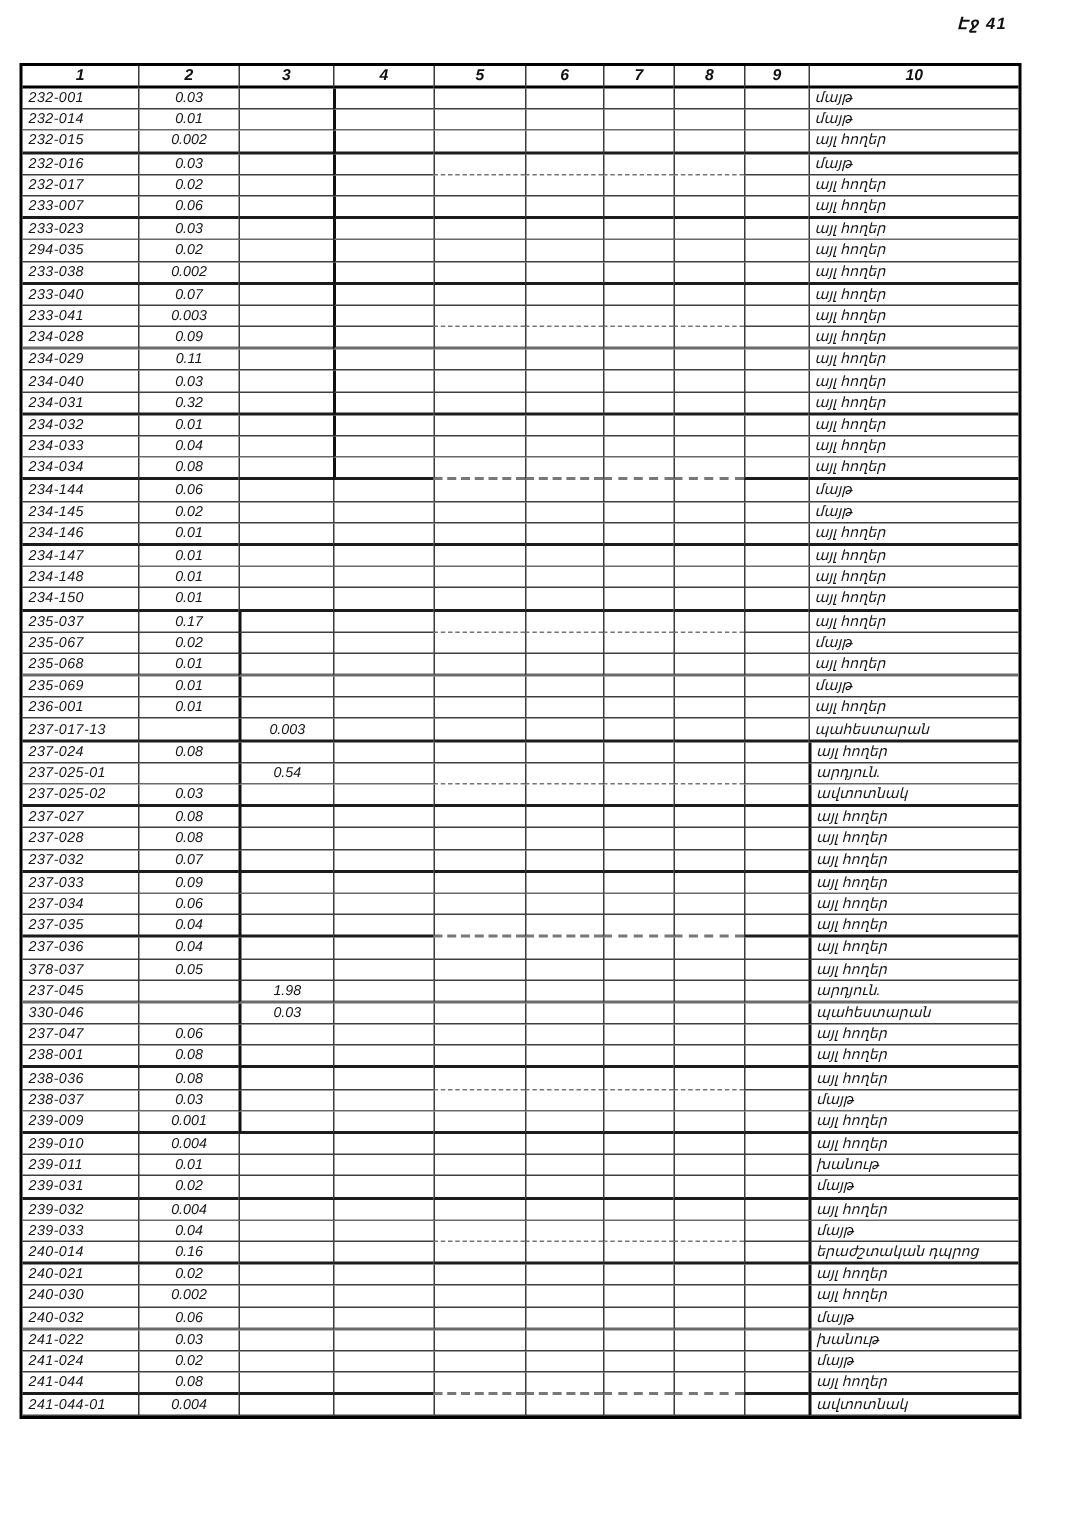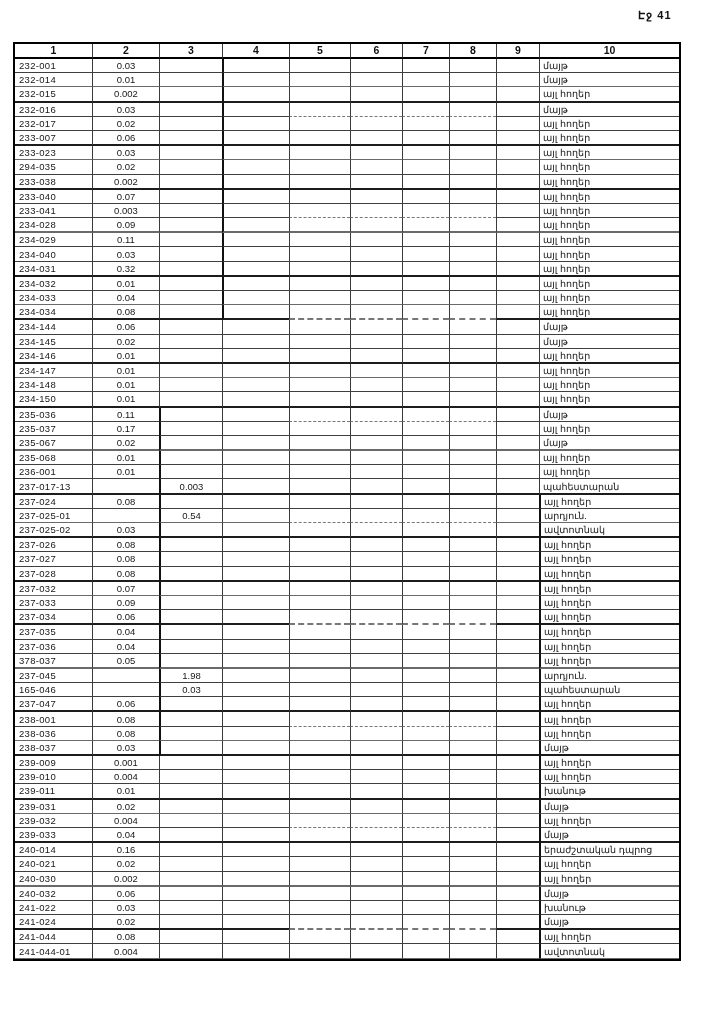"Էջ 41" .sheet { font-style: none -> italic }
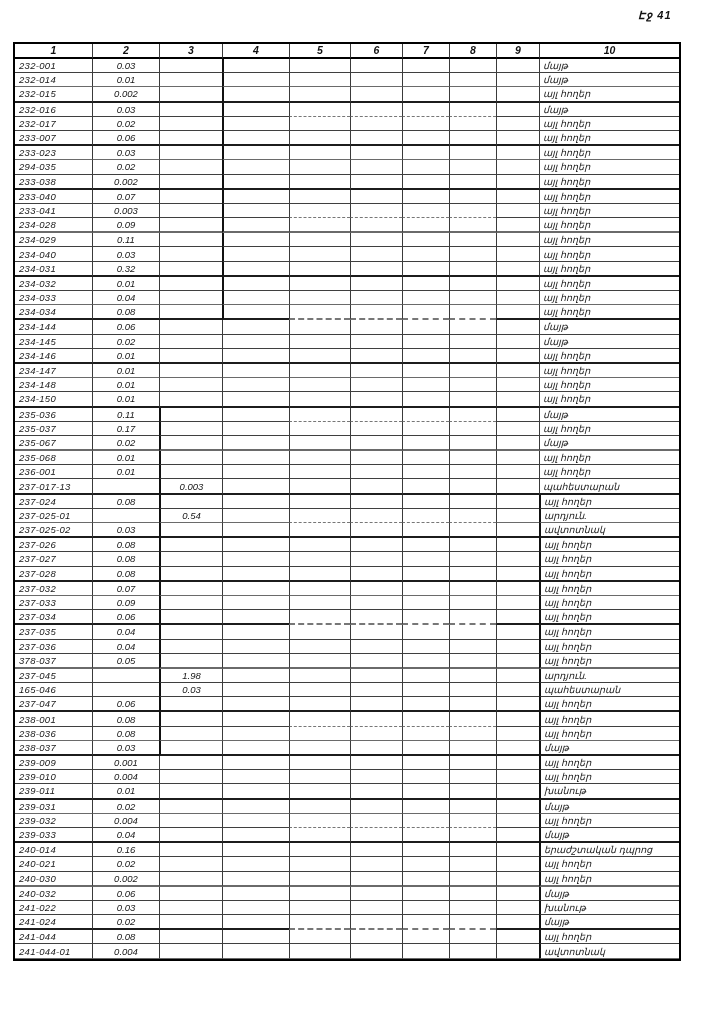"235-036" tr { html: <tr> <td>235-036</td> <td>0.11</td> <td></td> <td></td> <td></td> <td></td> <td></td> <td></td> <td></td> <td><span>մայթ</span></td> </tr> -> none }
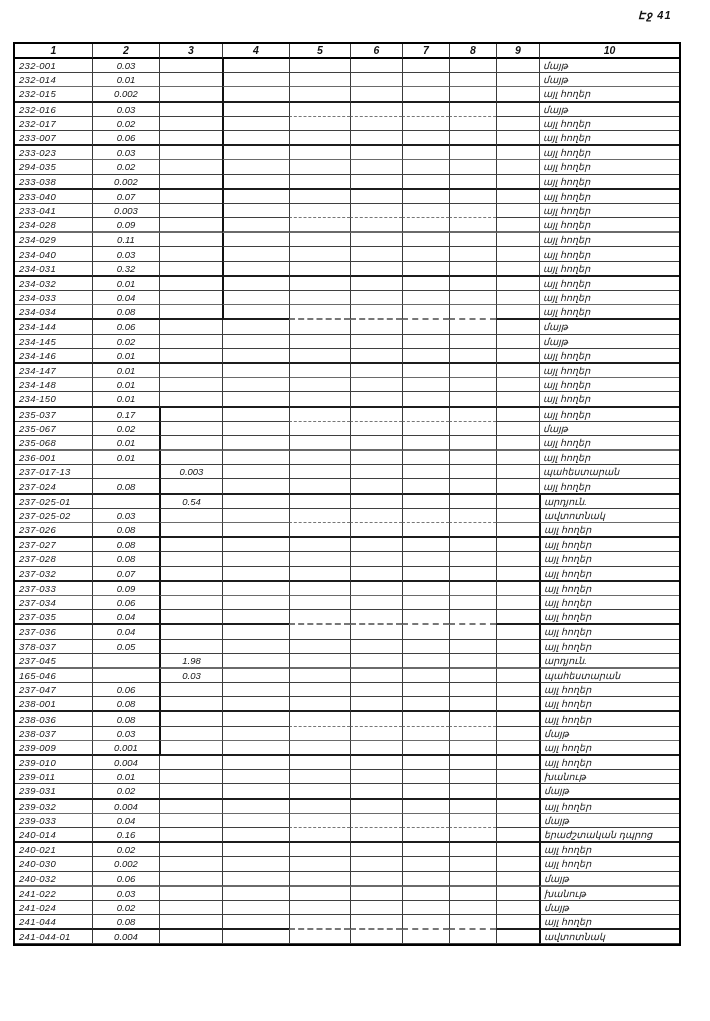"235-069" tr { html: none -> <tr> <td>235-069</td> <td>0.01</td> <td></td> <td></td> <td></td> <td></td> <td></td> <td></td> <td></td> <td><span>մայթ</span></td> </tr> }
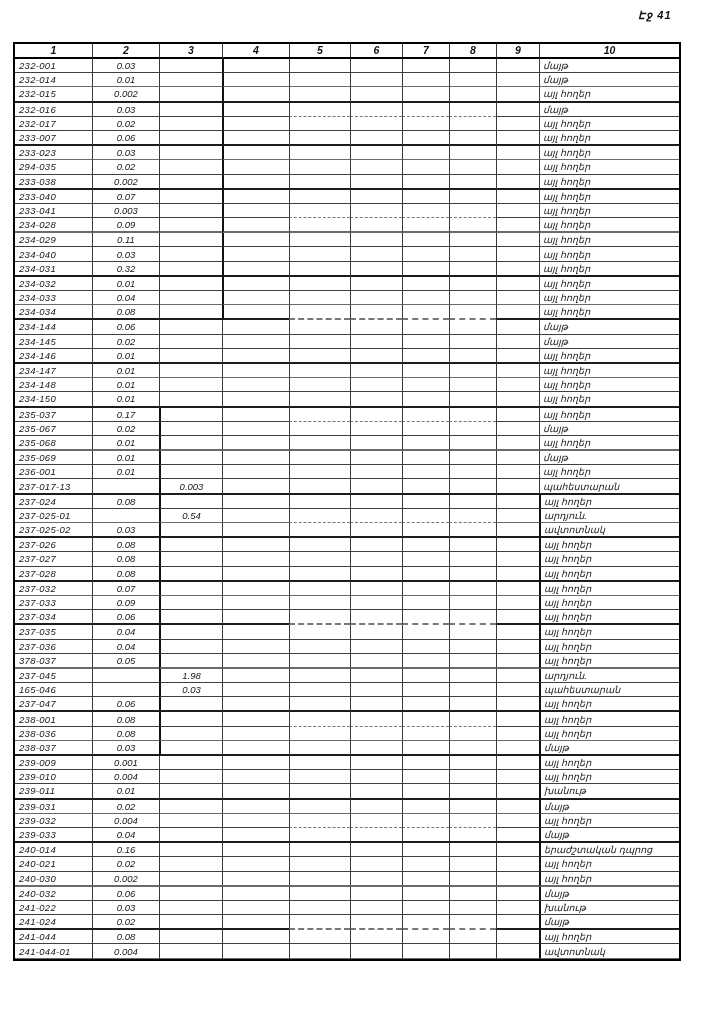"237-026" tr { html: <tr> <td>237-026</td> <td>0.08</td> <td></td> <td></td> <td></td> <td></td> <td></td> <td></td> <td></td> <td><span>այլ հողեր</span></td> </tr> -> none }
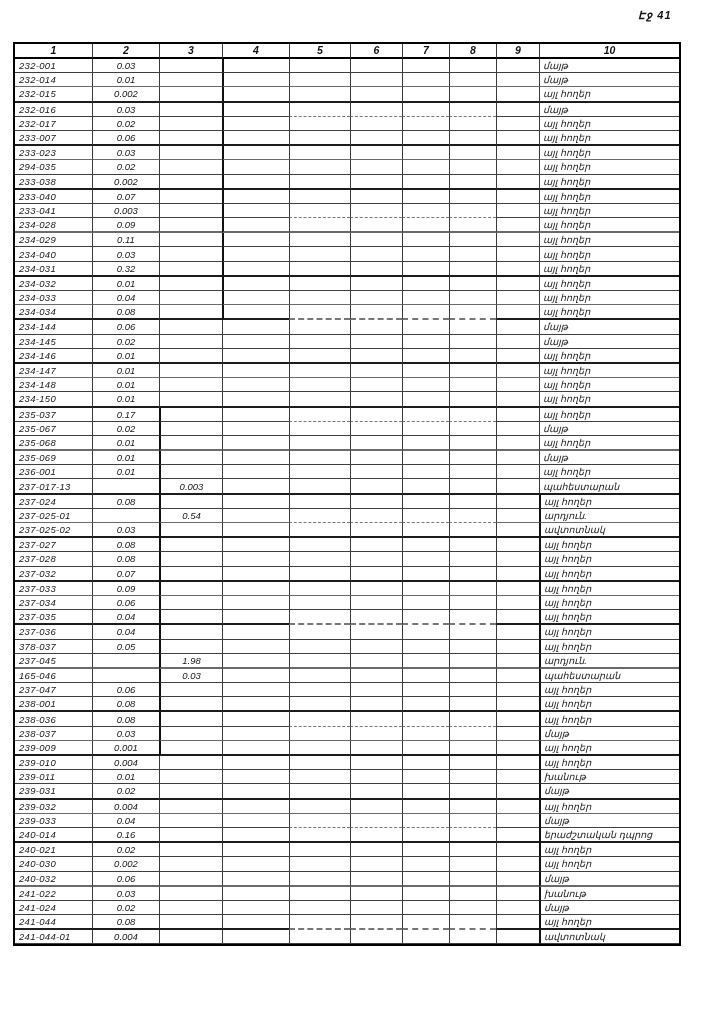"165-046" td.c1 { text: 165-046 -> 330-046 }
